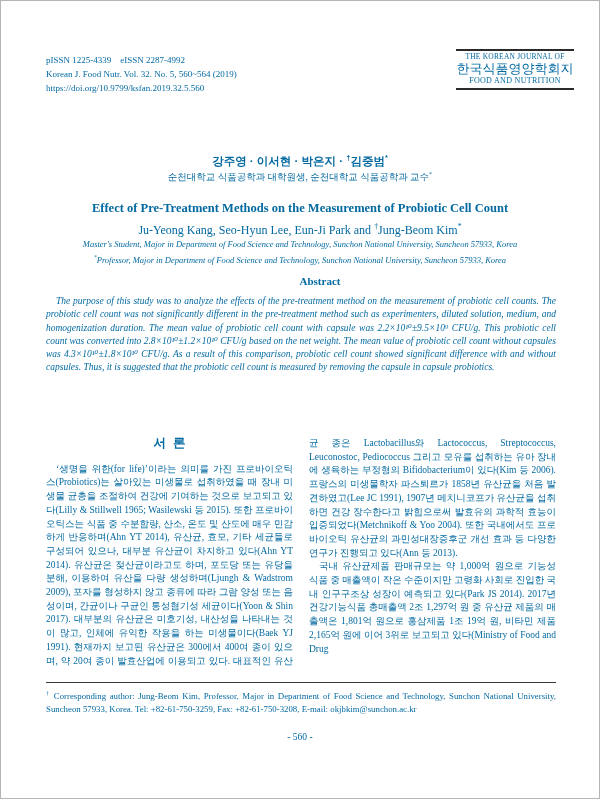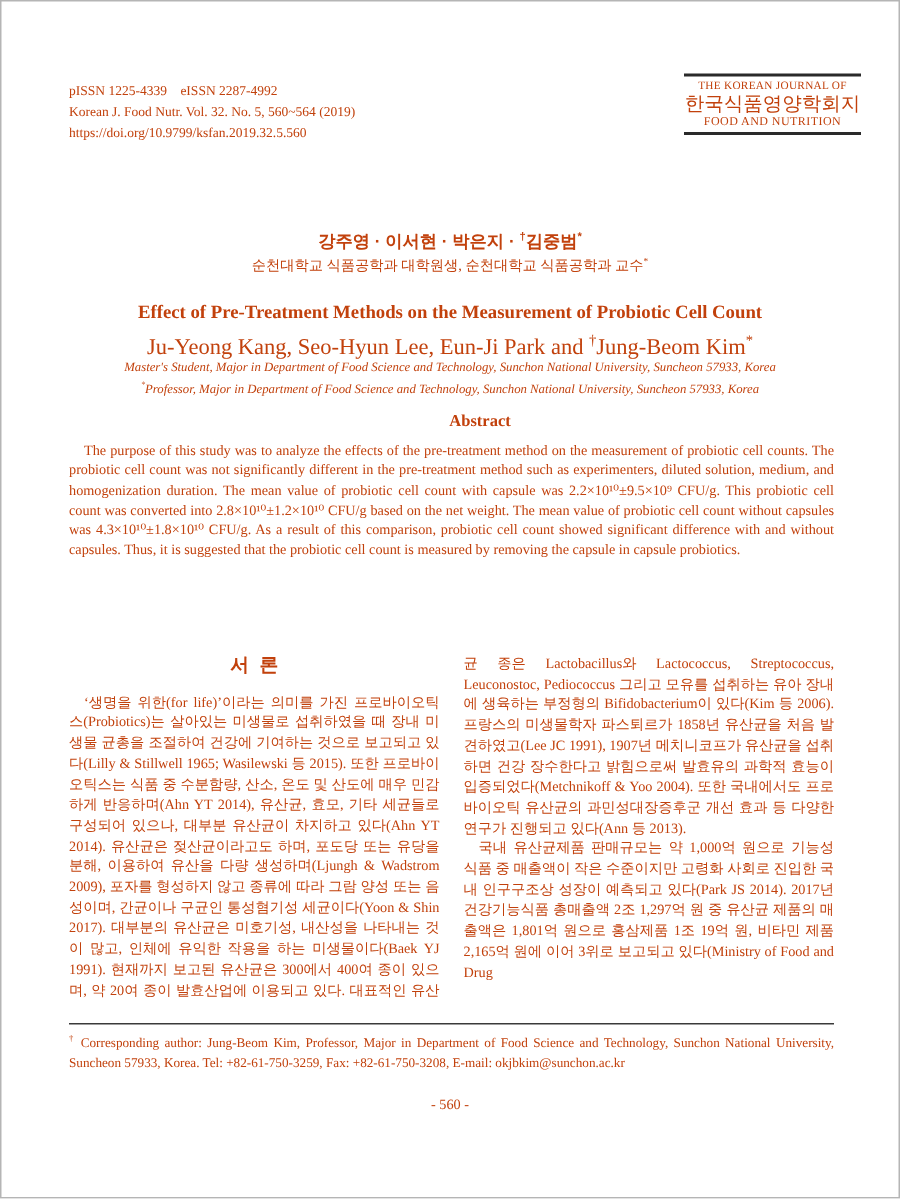"pISSN 1225-4339 eISSN 2287-4992" .page { color: #c2410c -> #0369a1 }
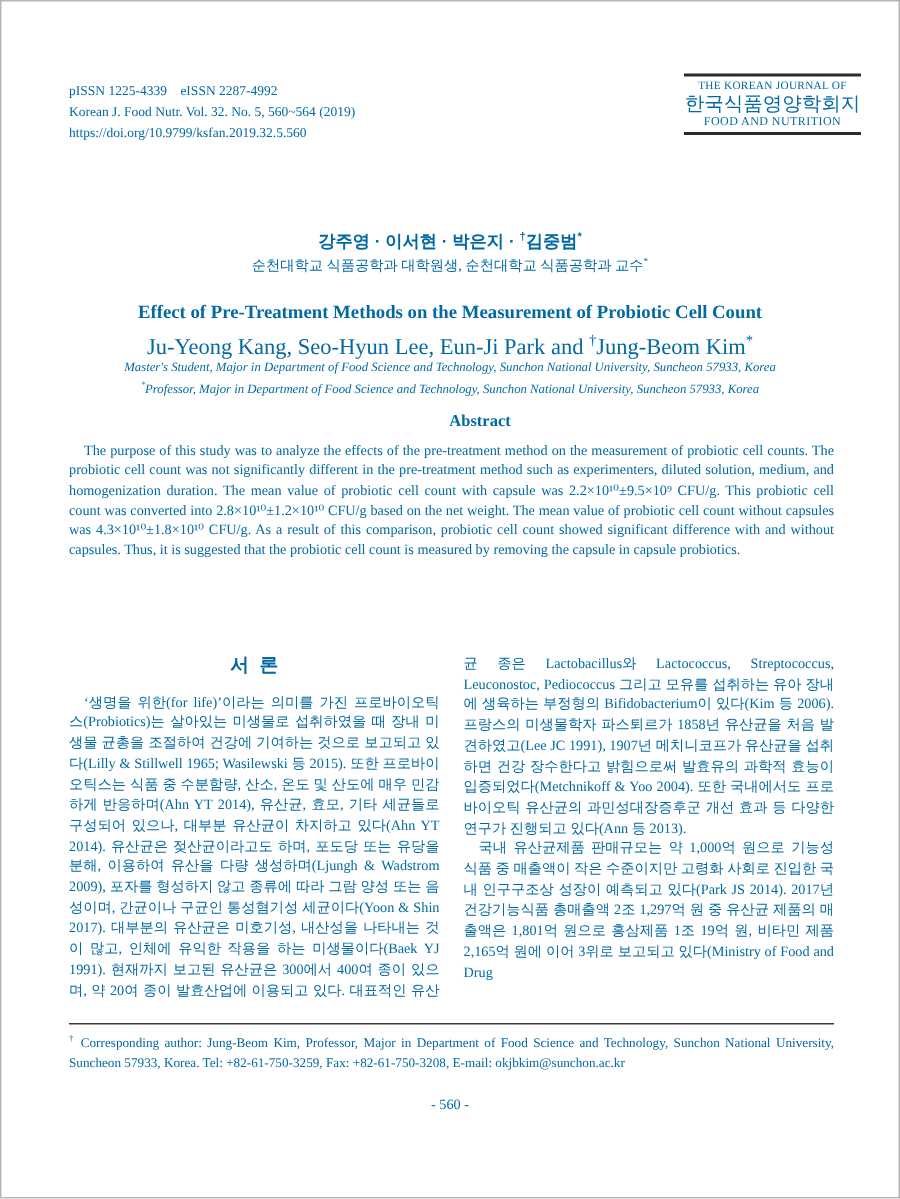"Ju-Yeong Kang, Seo-Hyun Lee, Eun-Ji" .authors-en { font-size: 15px -> 12px }
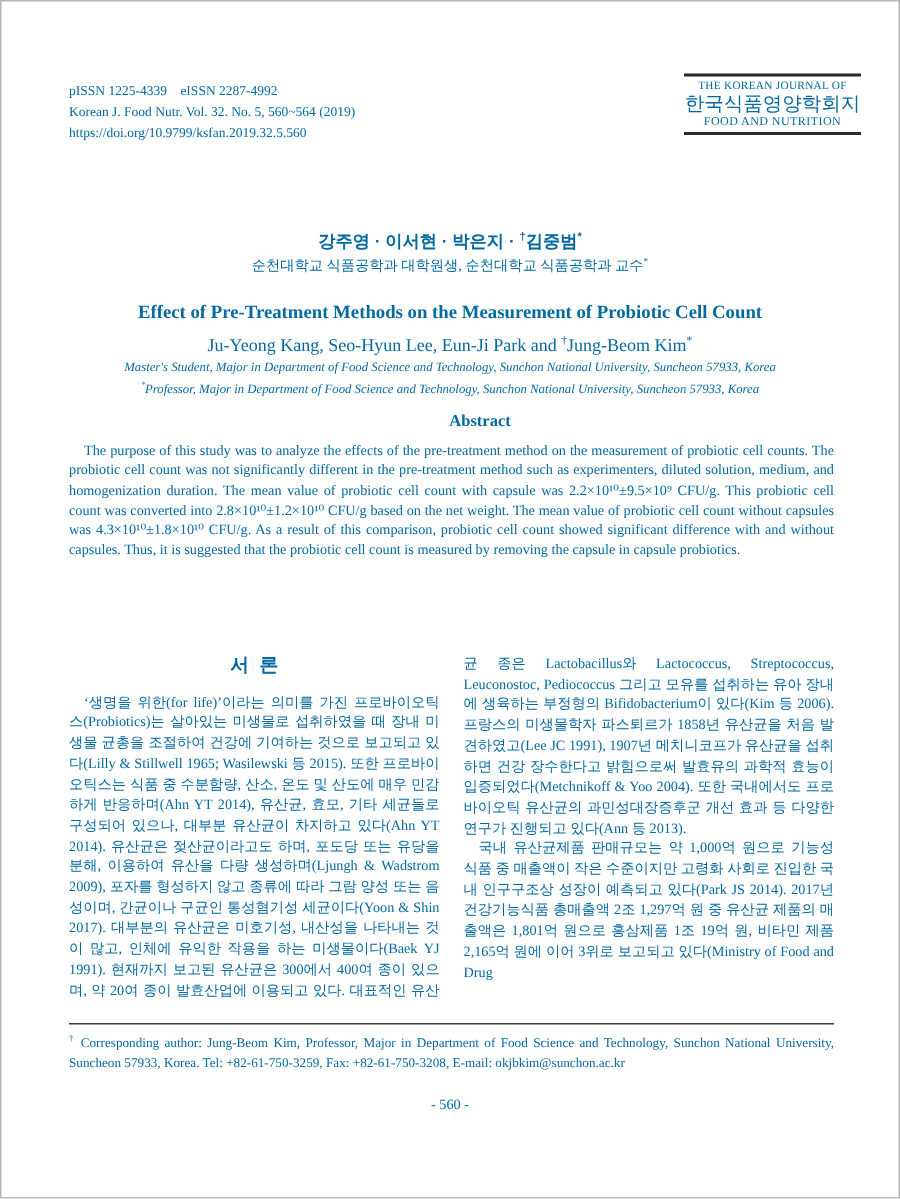"The purpose of this study" .abstract-body .para { font-style: none -> italic }
